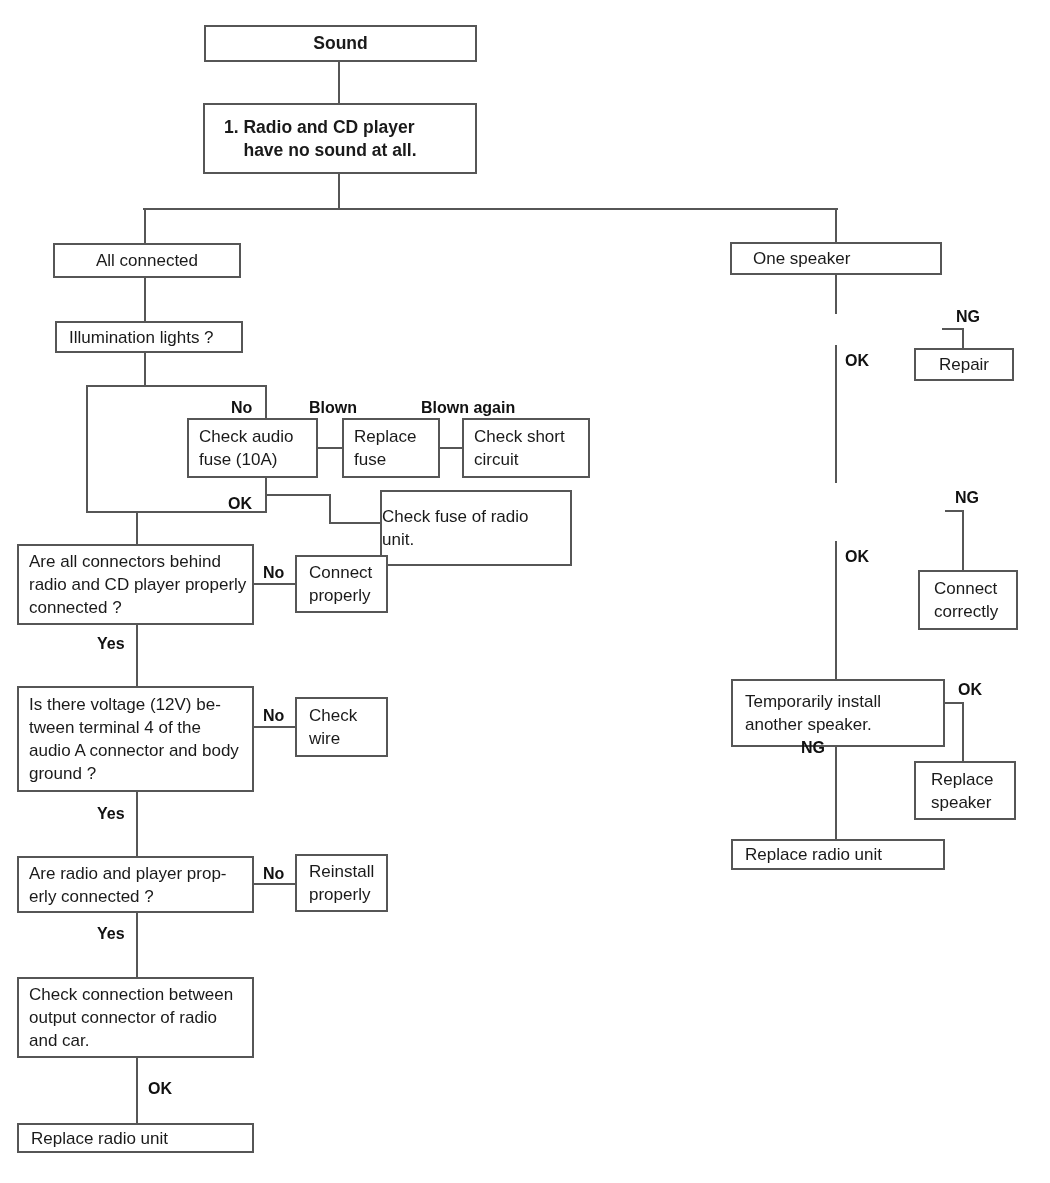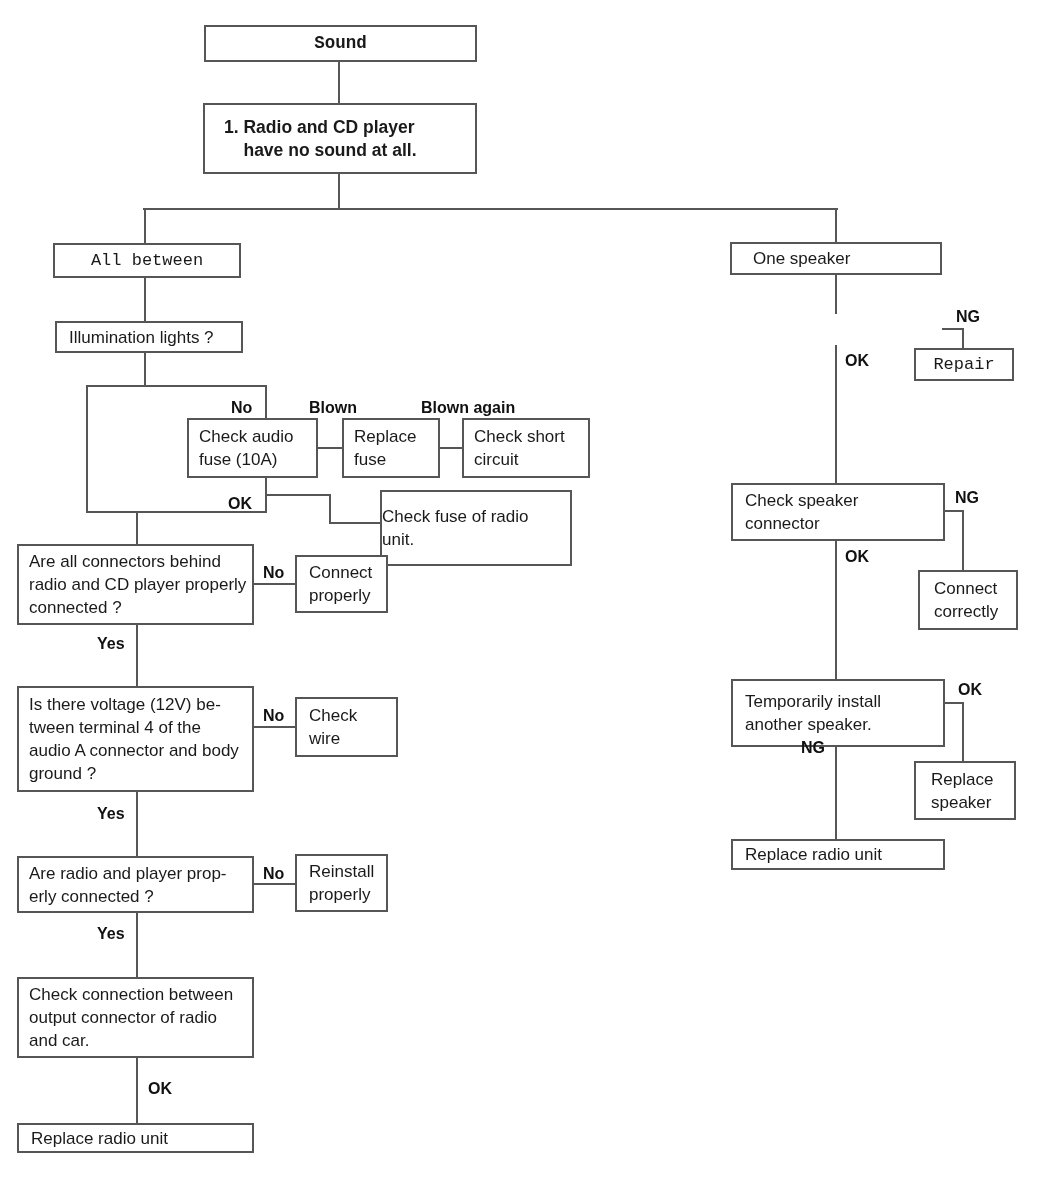"Sound" .node.center { font-family: Liberation Mono, monospace -> none }
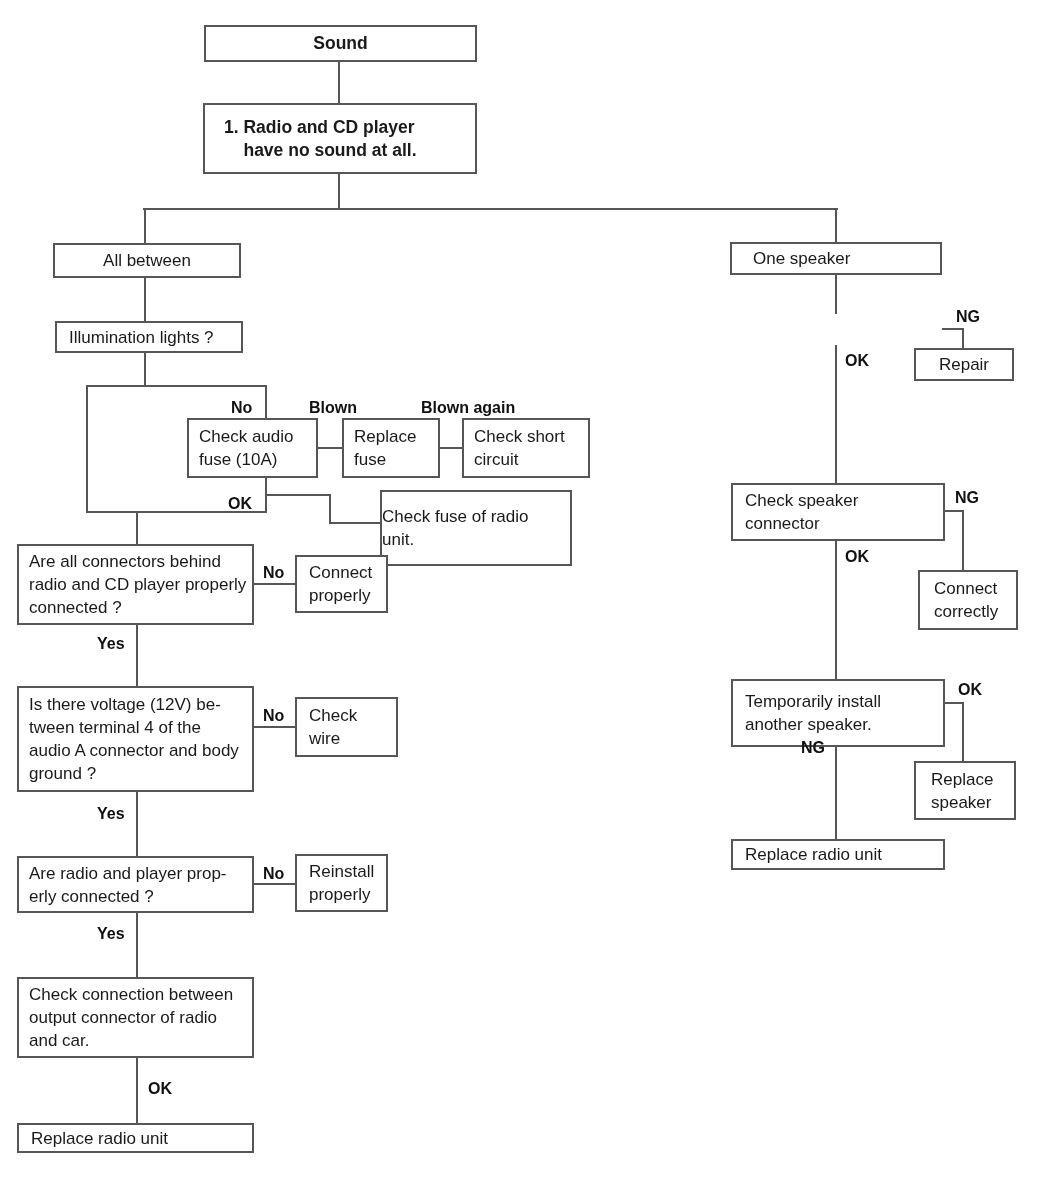"All between" span.txt { text: between -> connected }
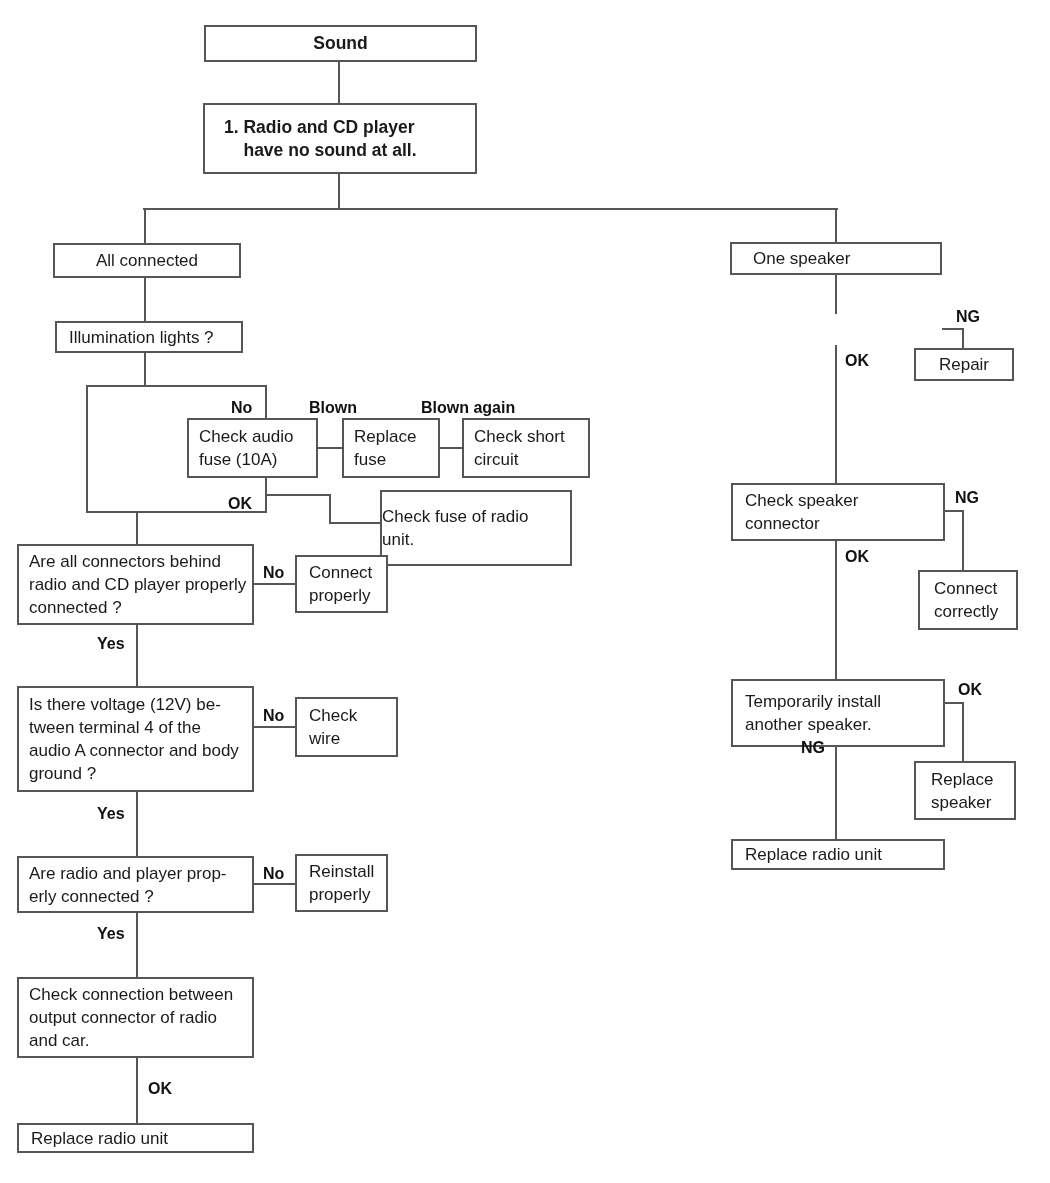"Check speaker" div.node { html: <div> <span>Check speaker connector</span> </div> -> none }
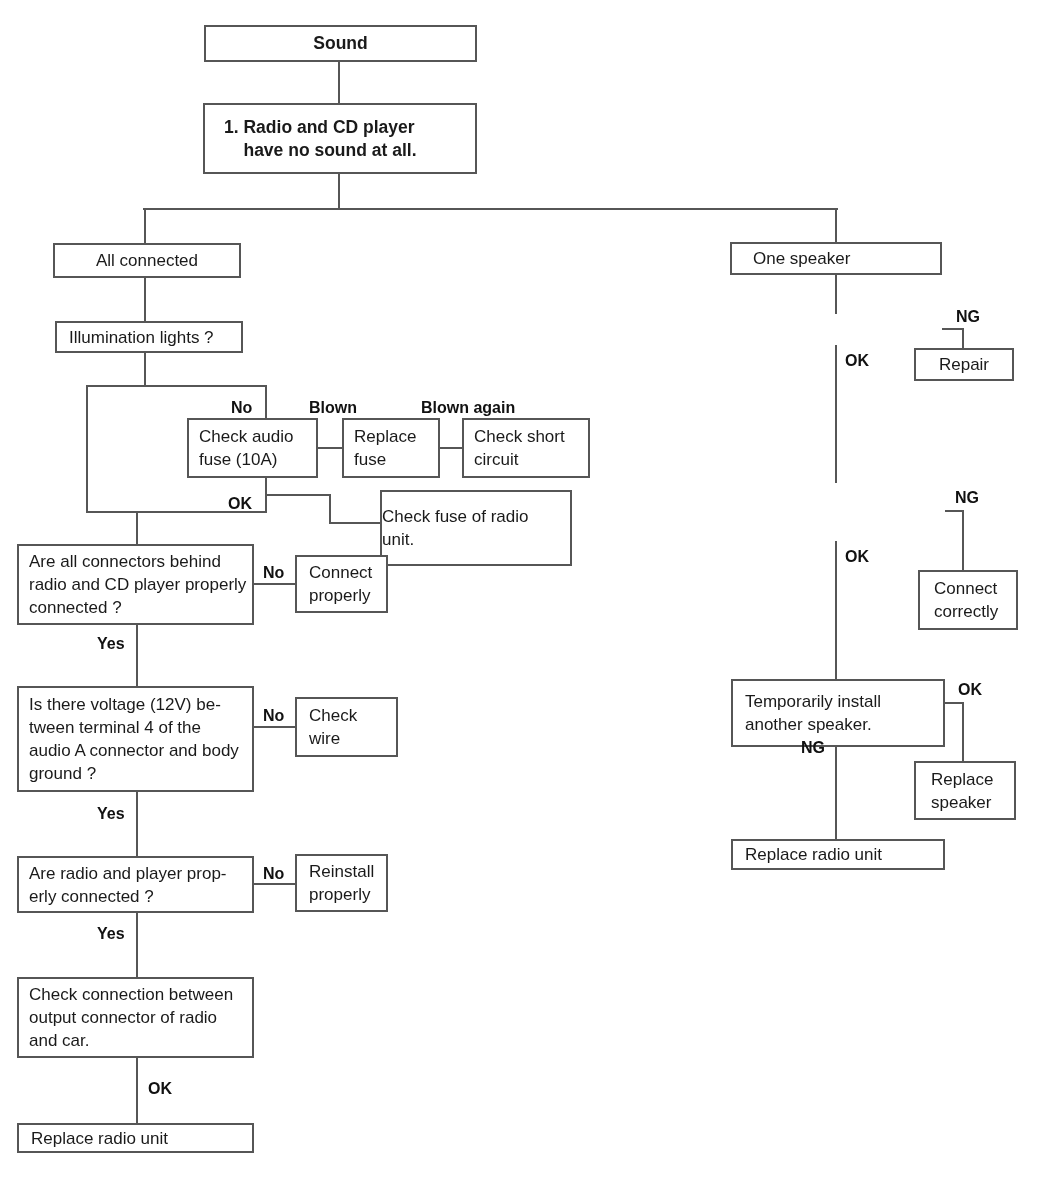"Check" div.node { width: 103px -> 93px }
